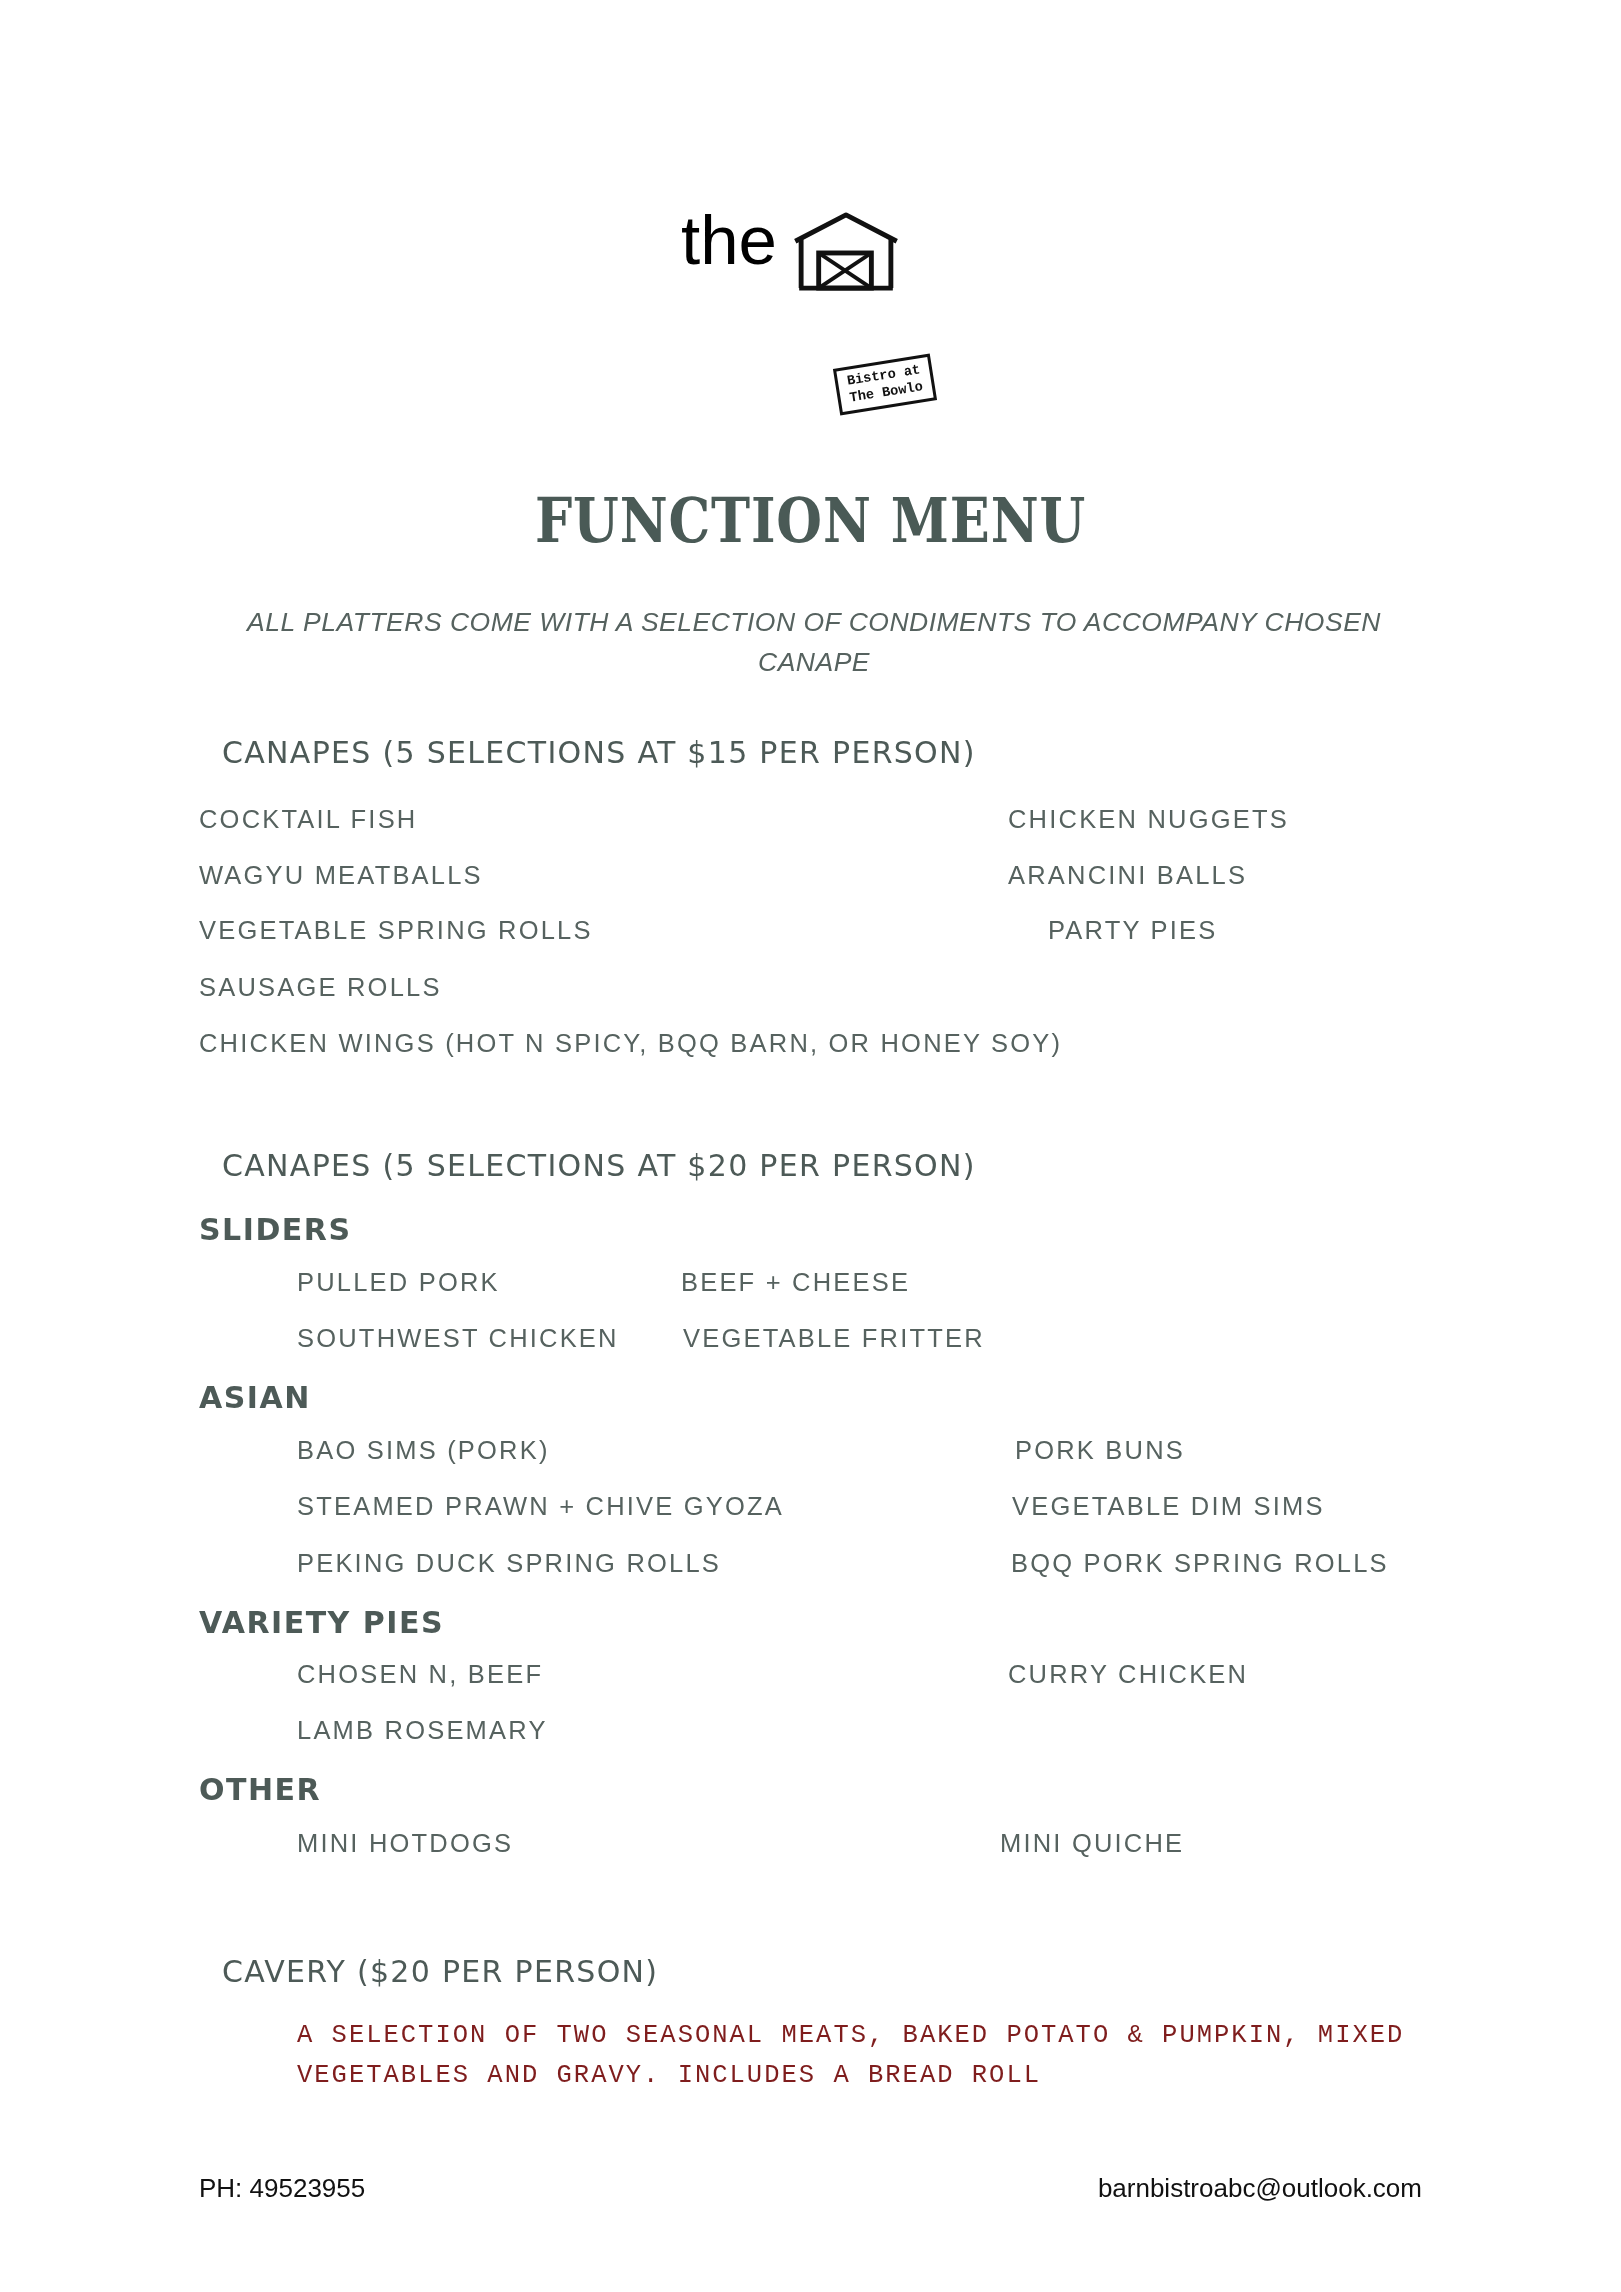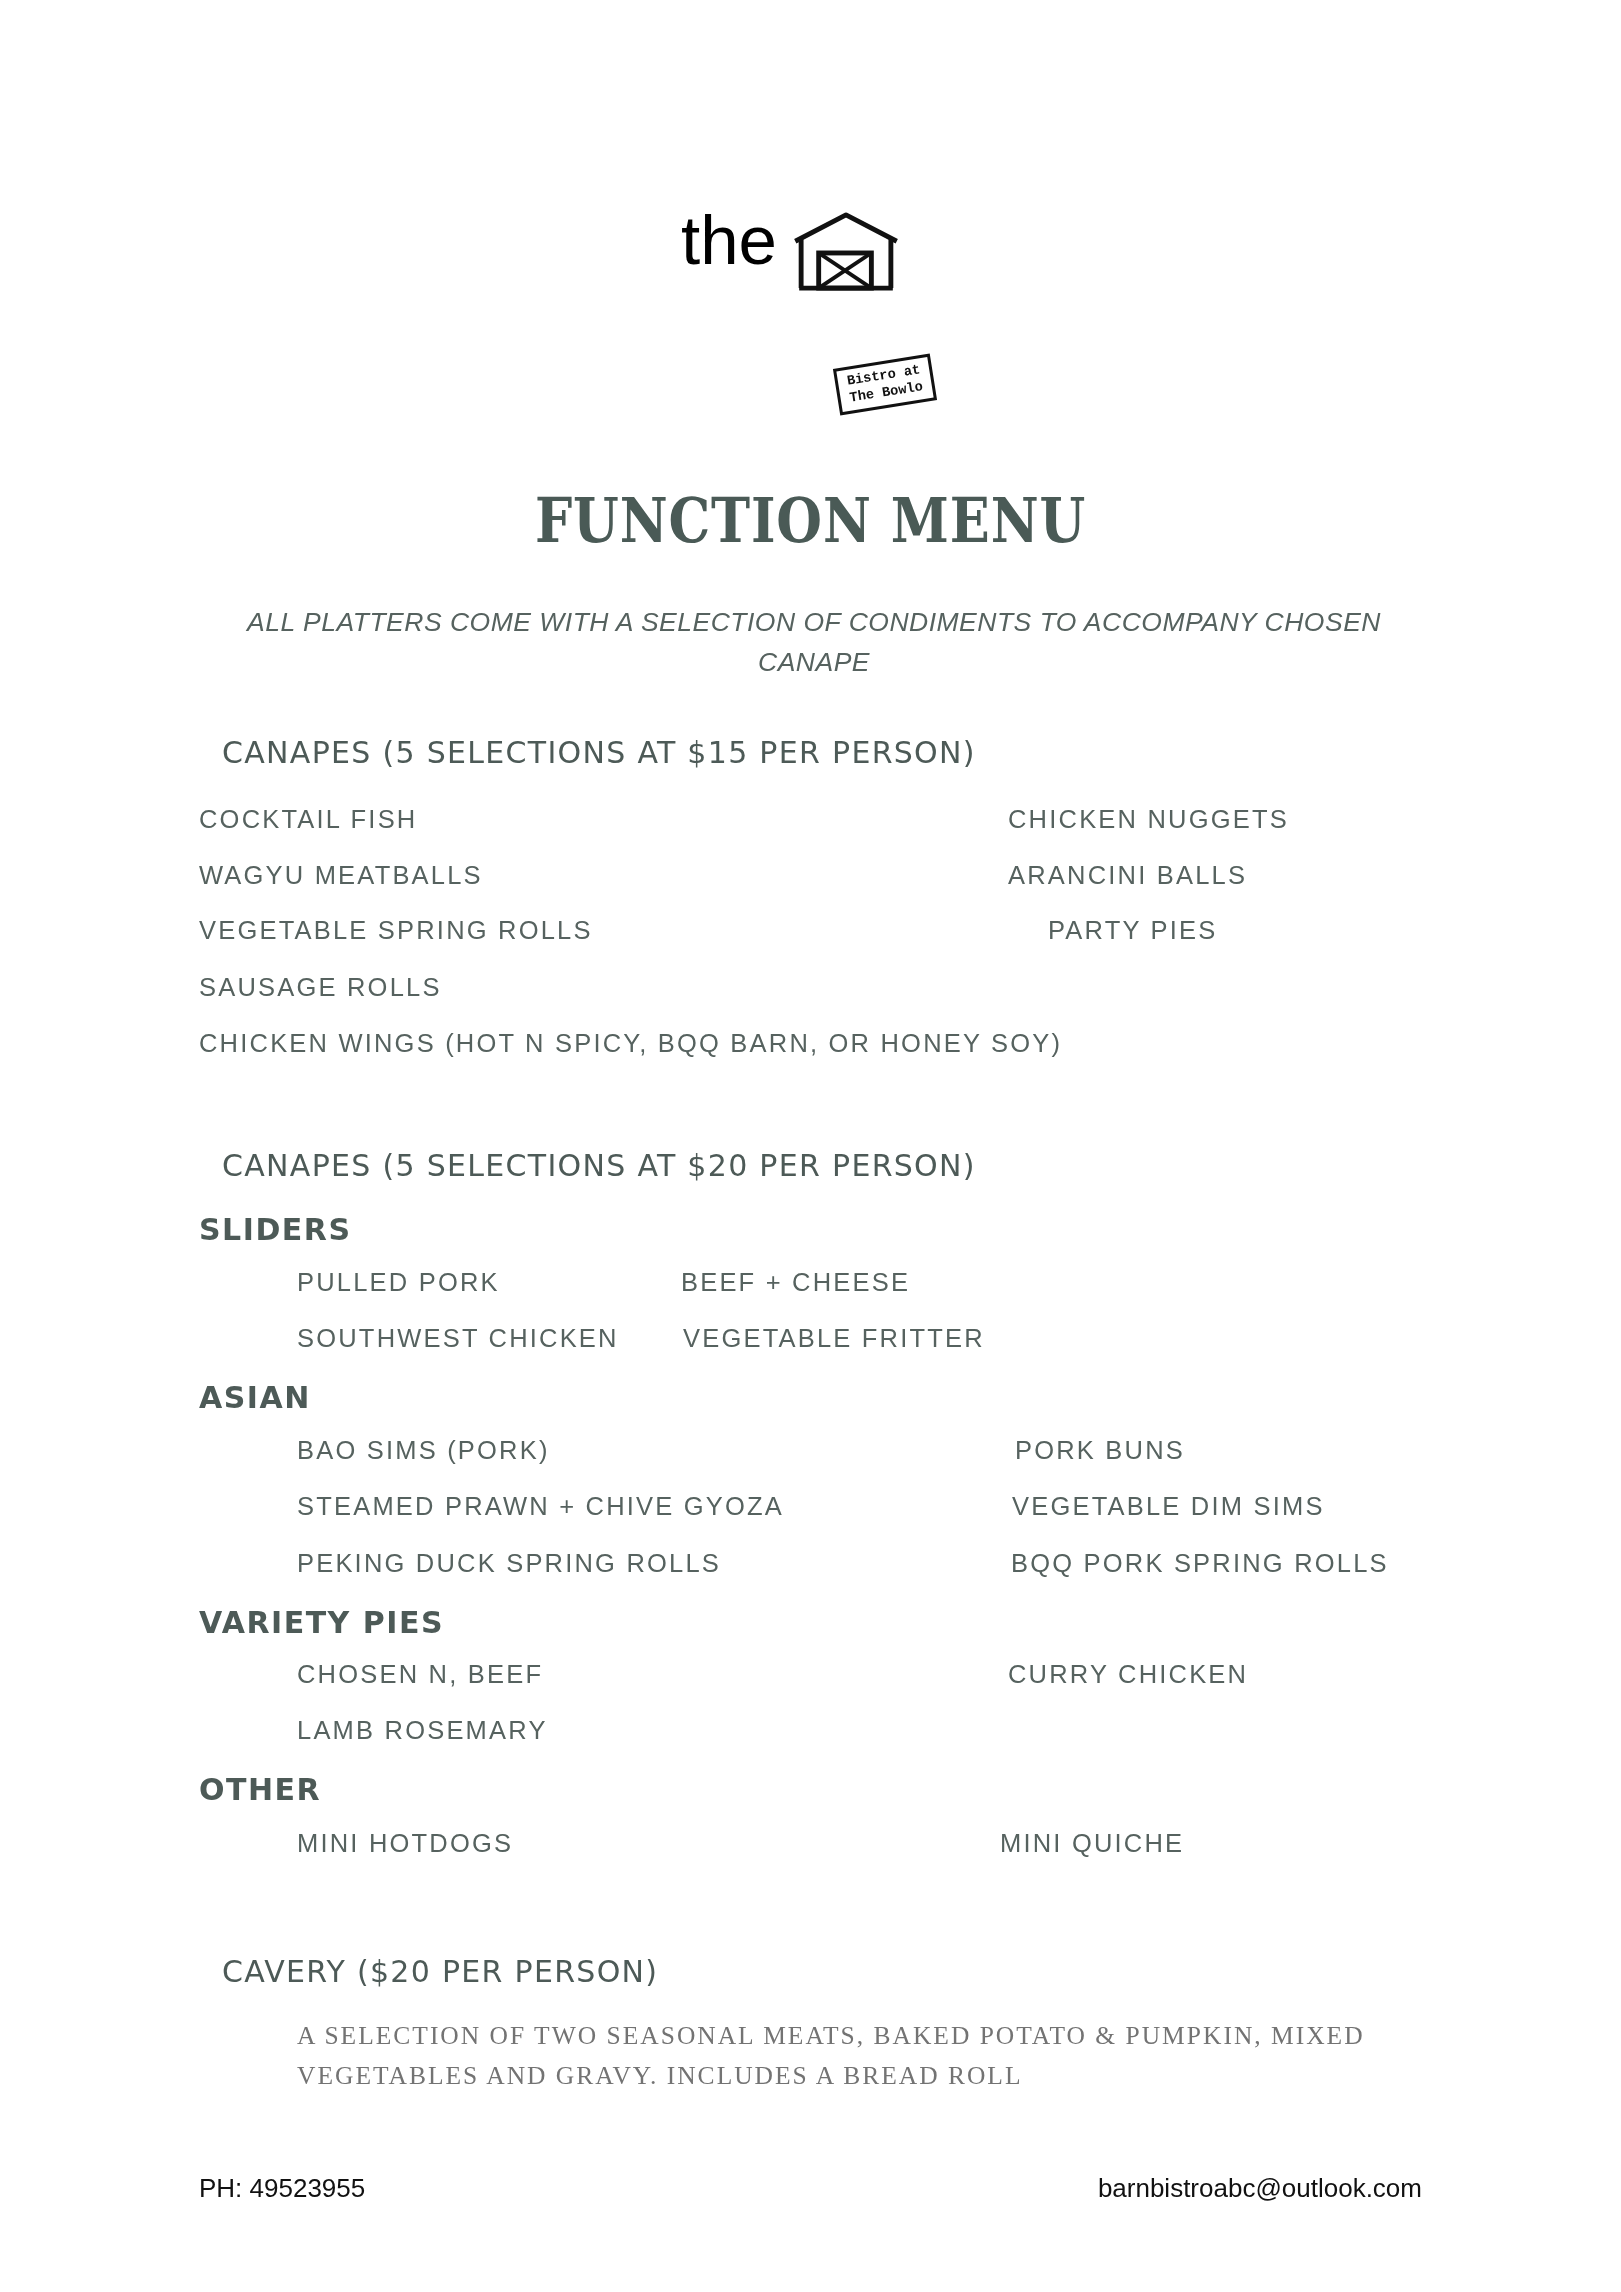"A SELECTION OF TWO SEASONAL" .desc { color: #737373 -> #7f1d1d; font-family: Liberation Serif, serif -> Liberation Mono, monospace }
